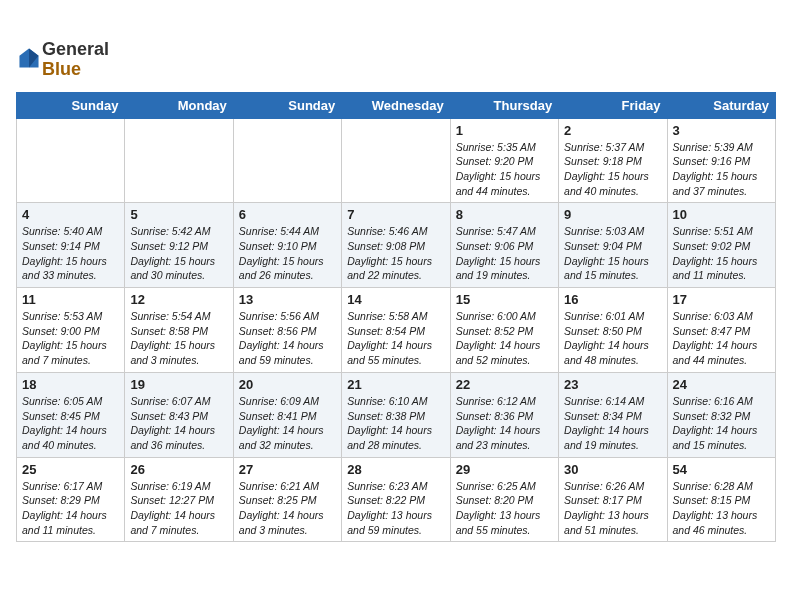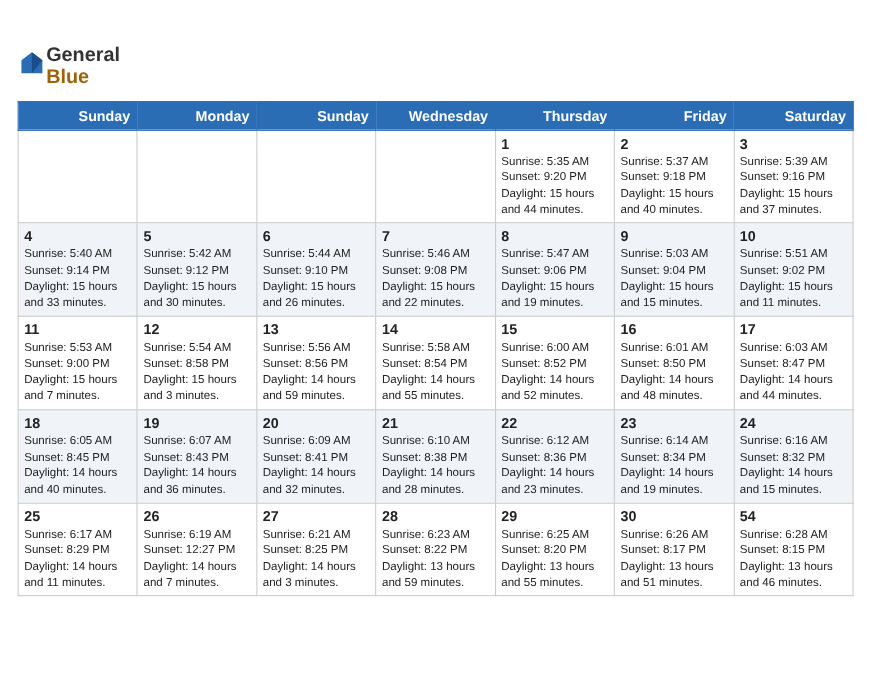"Sunrise: 5:35 AM Sunset: 9:20" .day-info { font-style: none -> italic }
